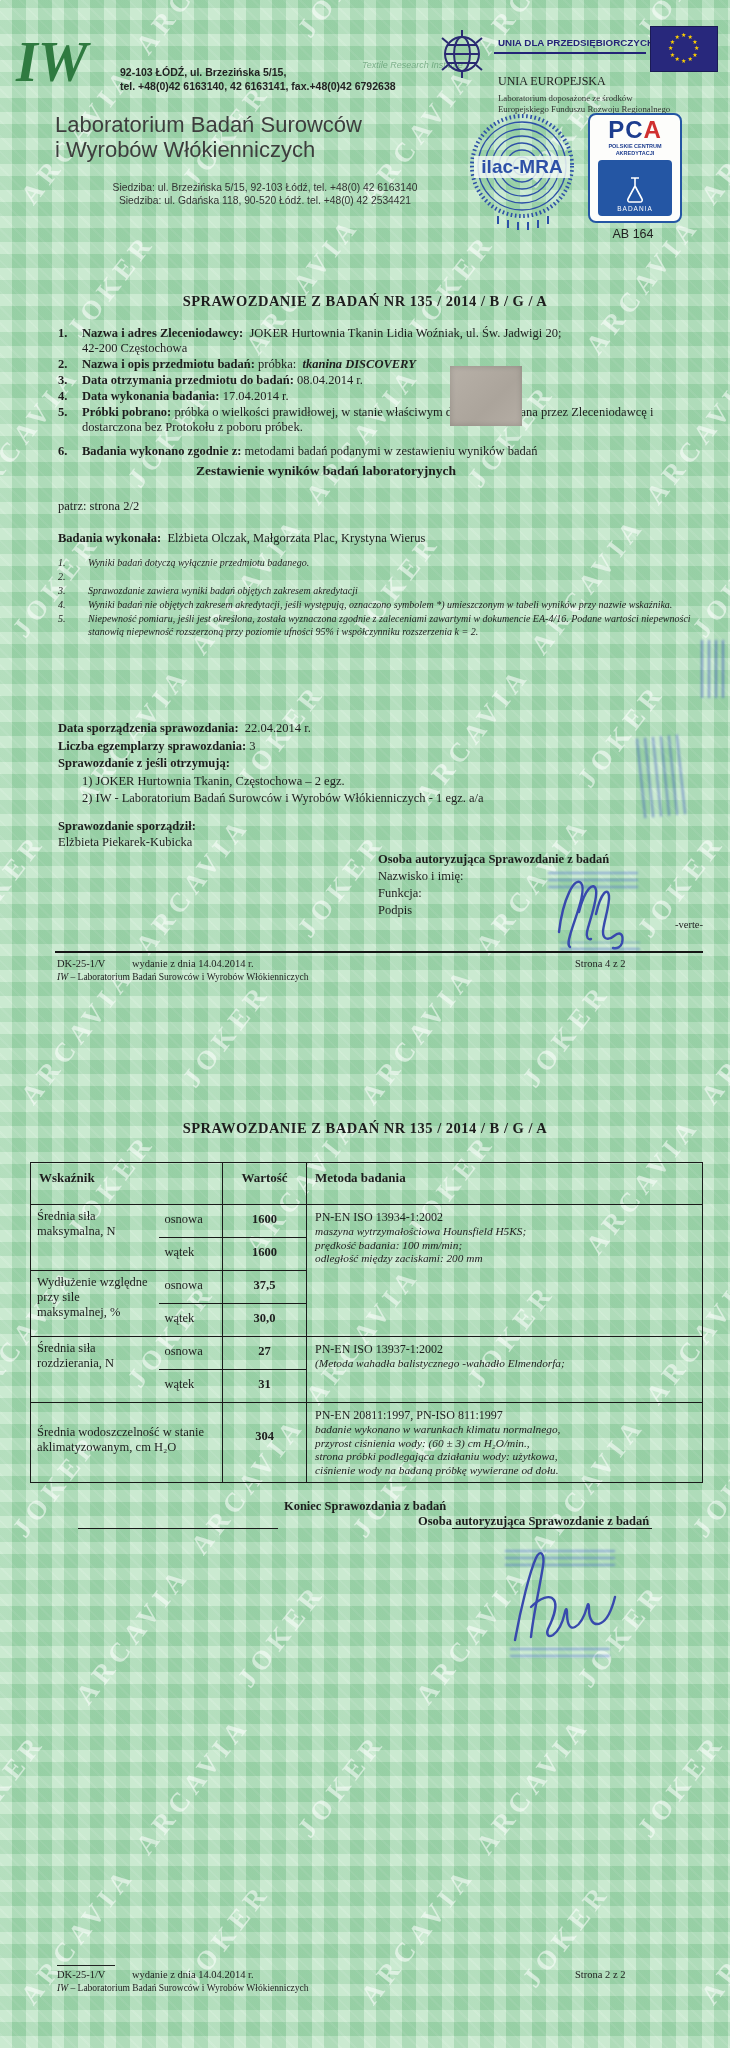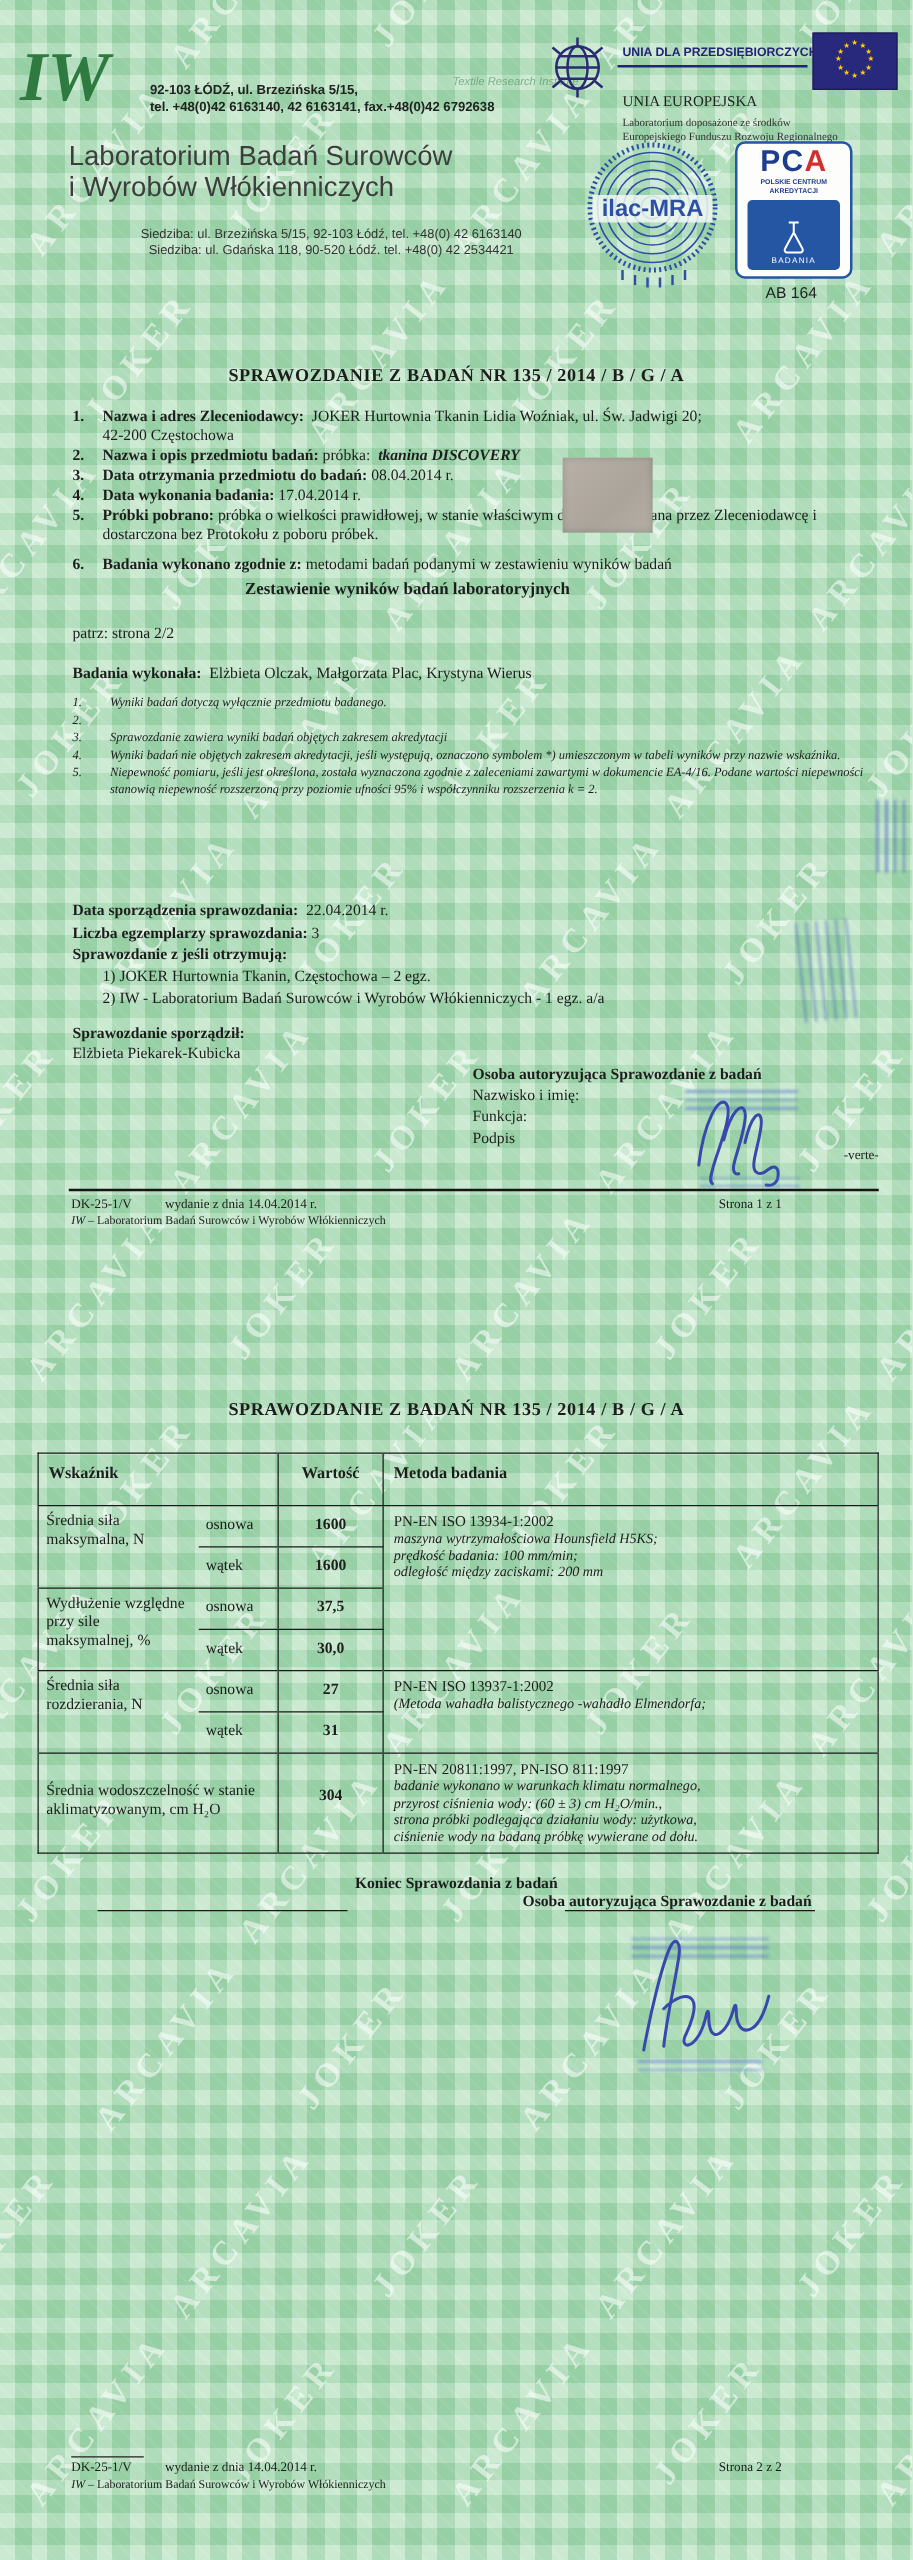"Strona 1 z 1" div.abs { text: 1 z 1 -> 4 z 2 }
